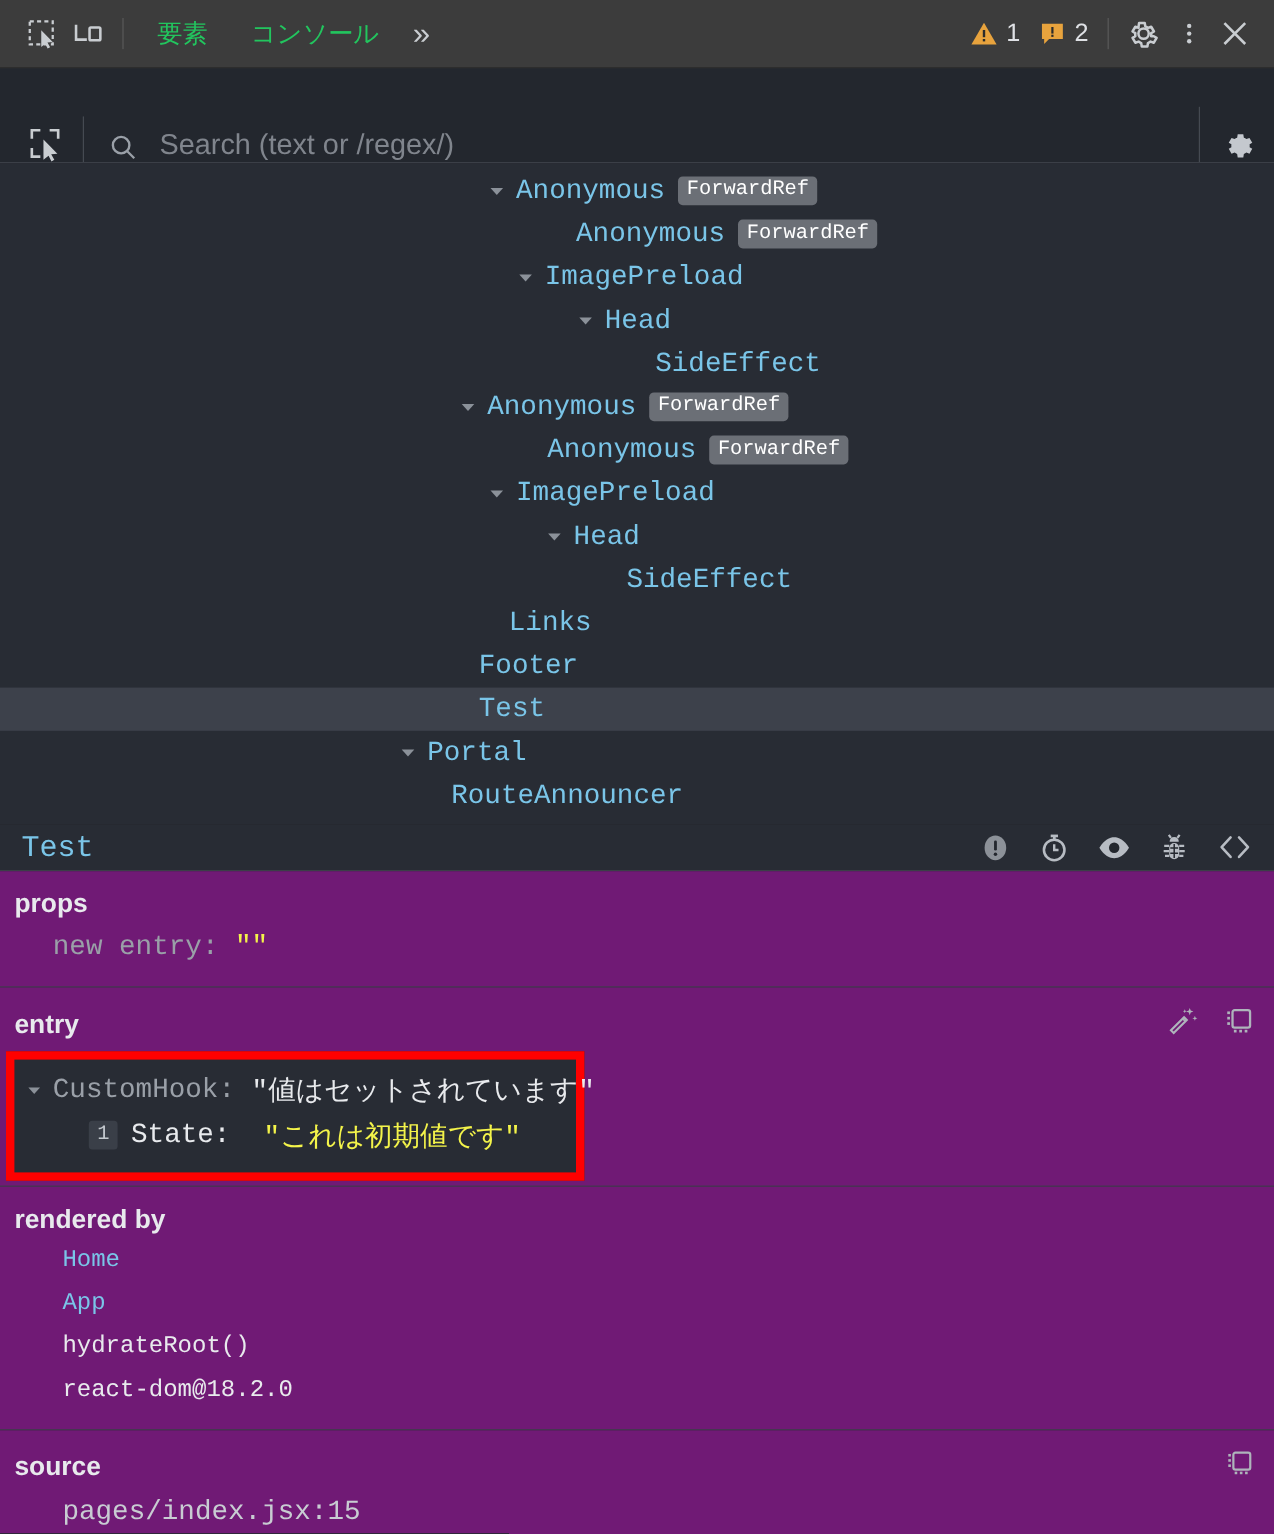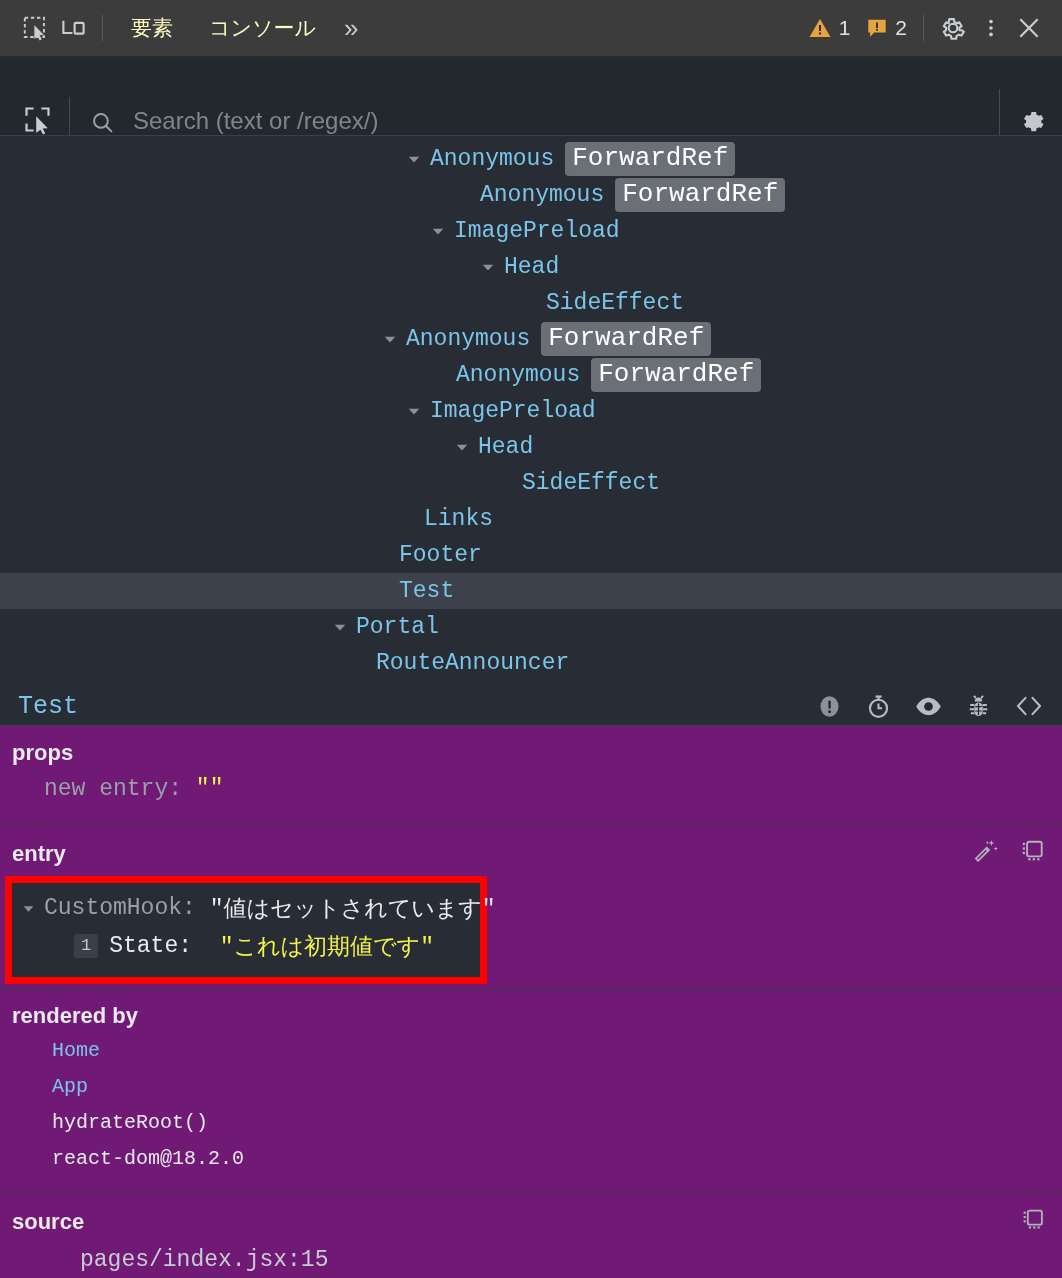"要素" .dt-tab { color: #fef9c3 -> #22c55e }
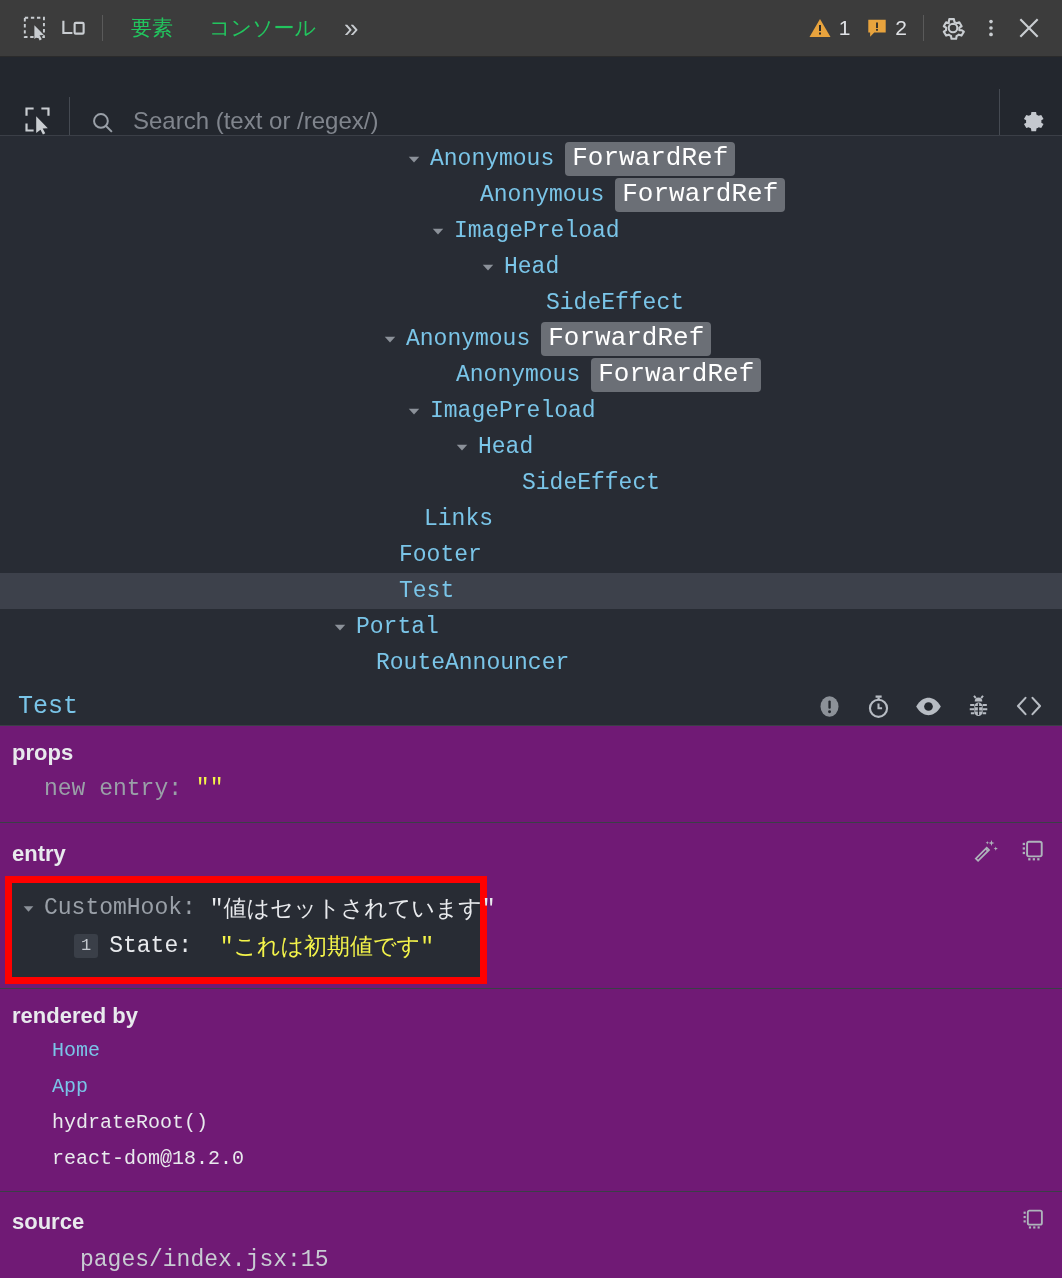"ForwardRef" .badge-fr { font-size: 26px -> 17px }
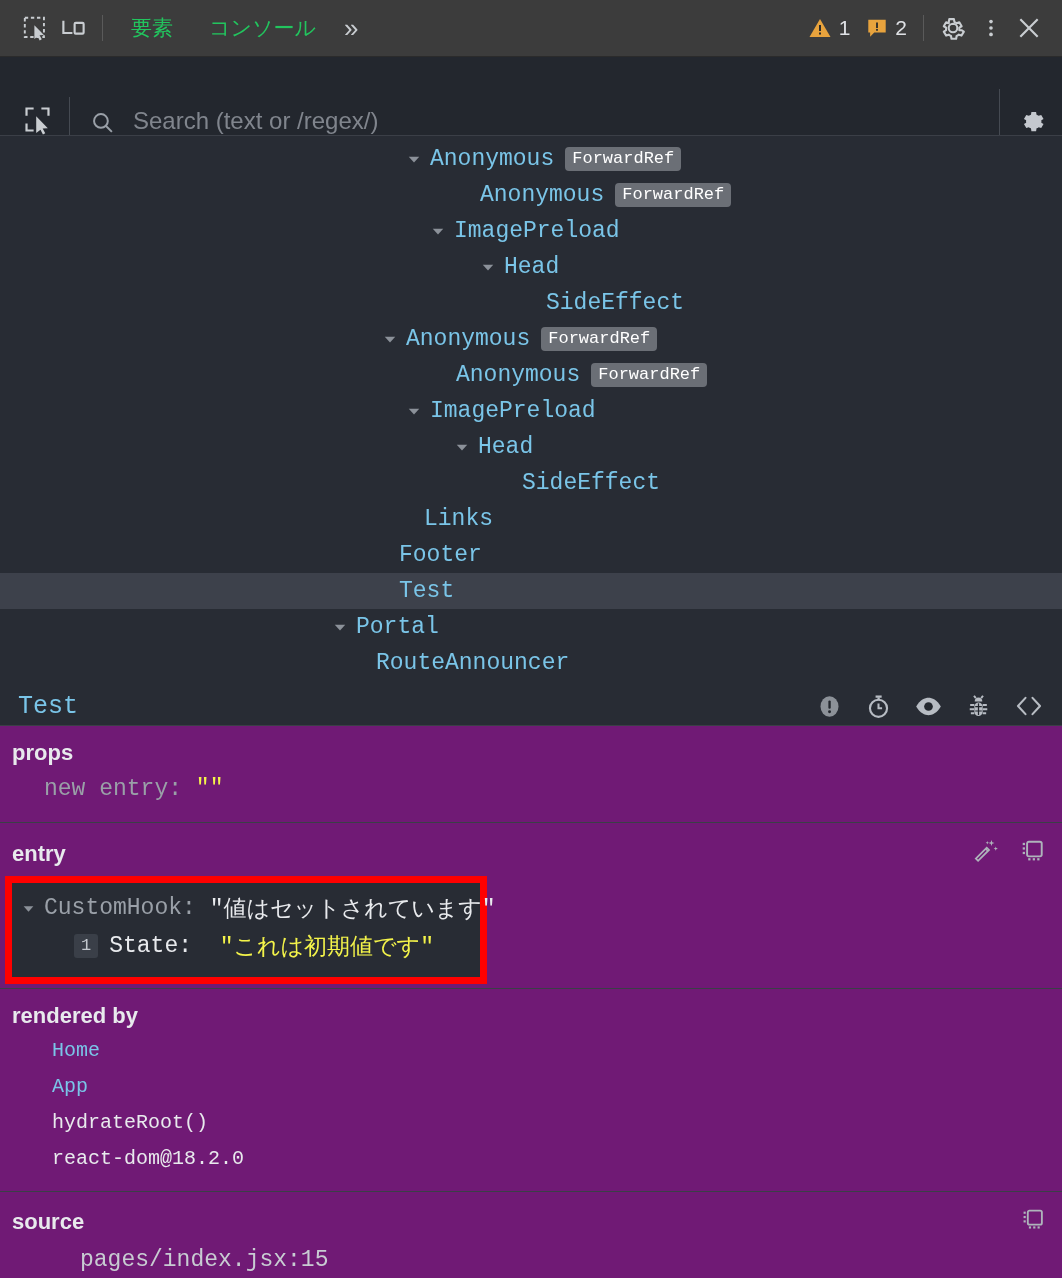"pages/index.jsx:15" div.sec-body { padding-left: 28px -> none }
